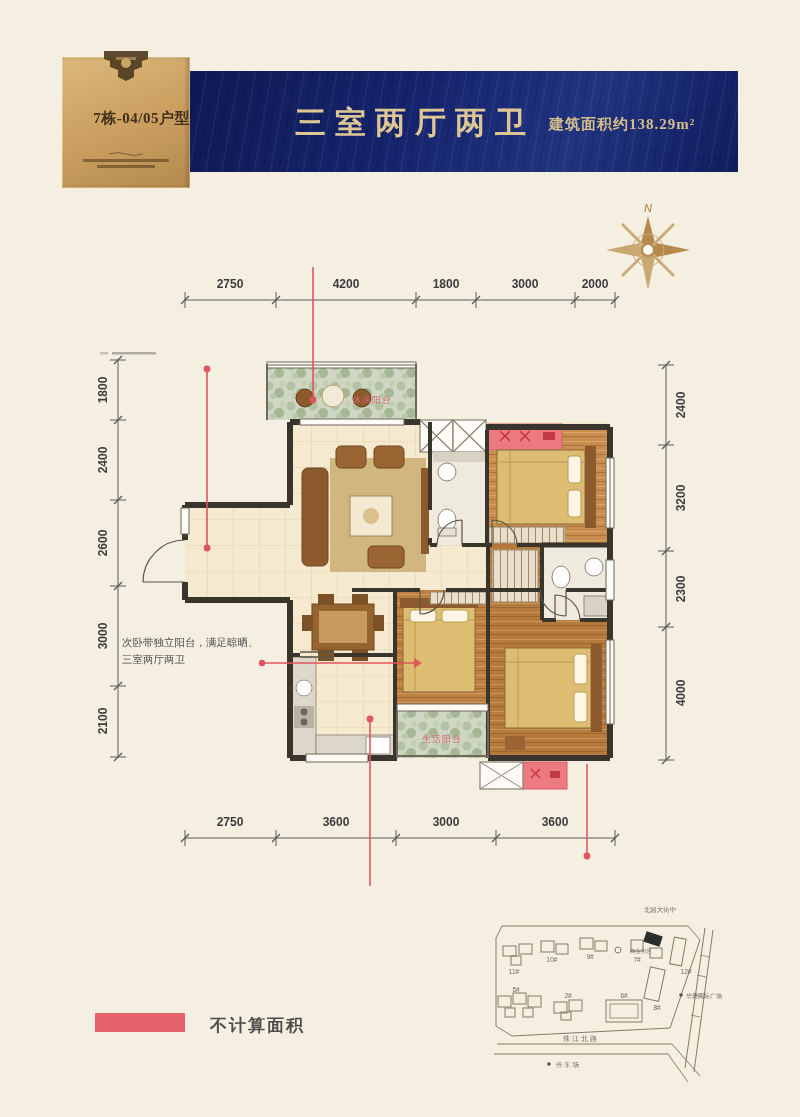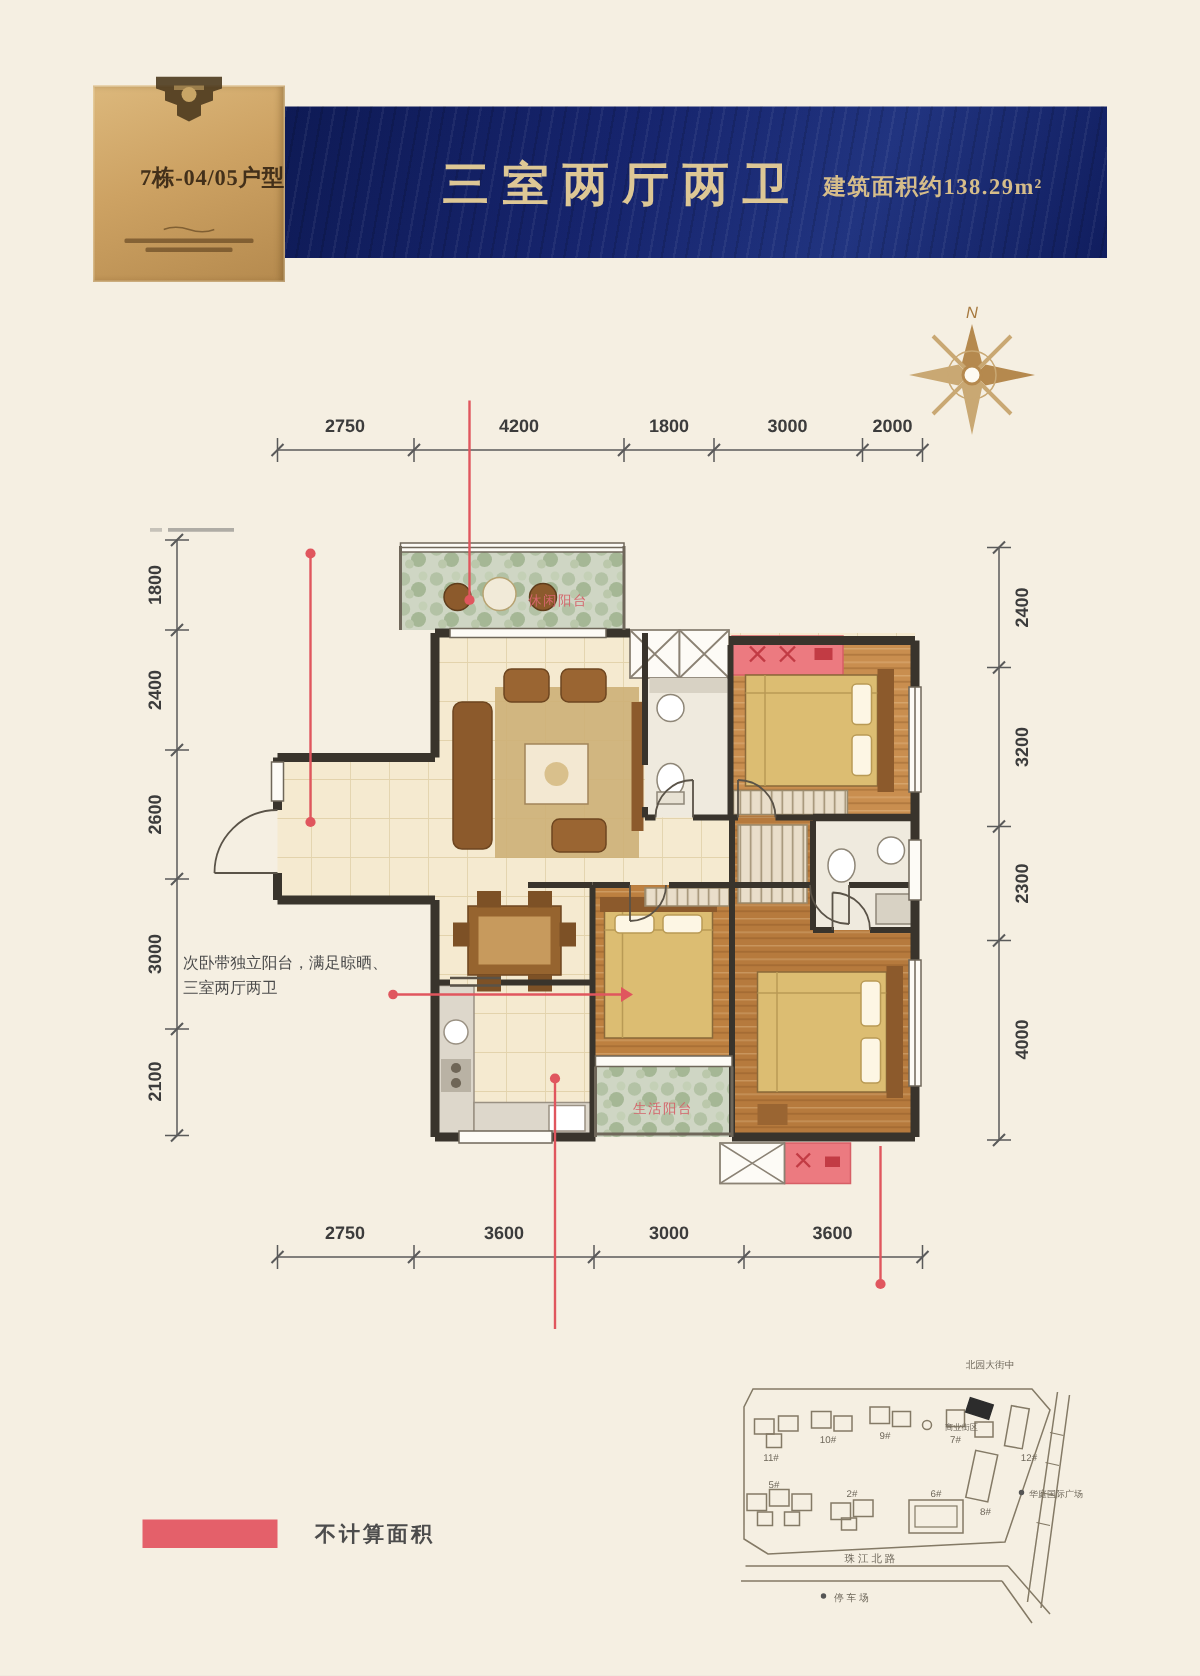"不计算面积" .legend-label { font-size: 14px -> 17px }
